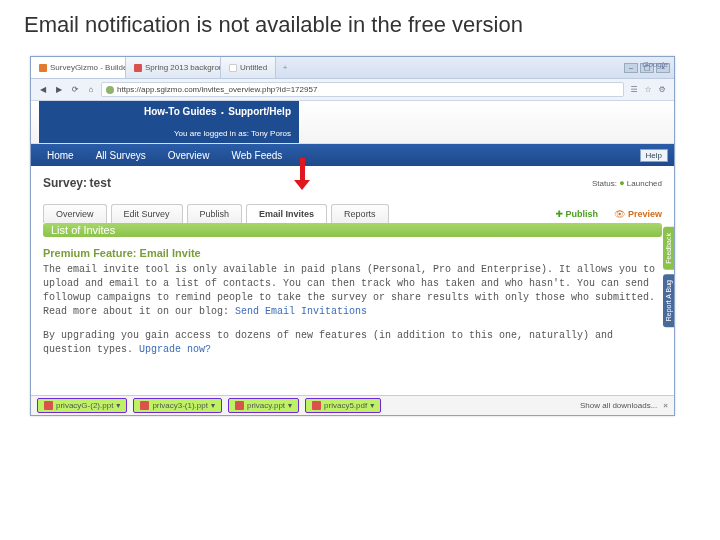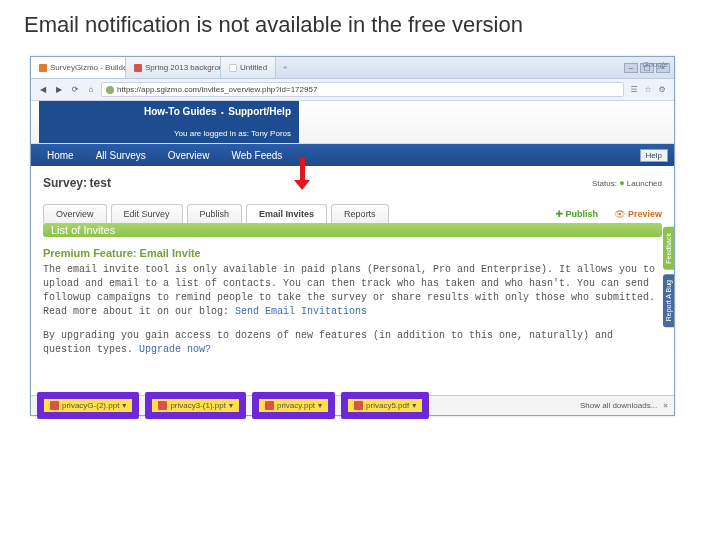"privacyG-(2).ppt" .dl-item { background: #fde047 -> #bef264; border: 7px solid #6d28d9 -> 1px solid #6d28d9 }
